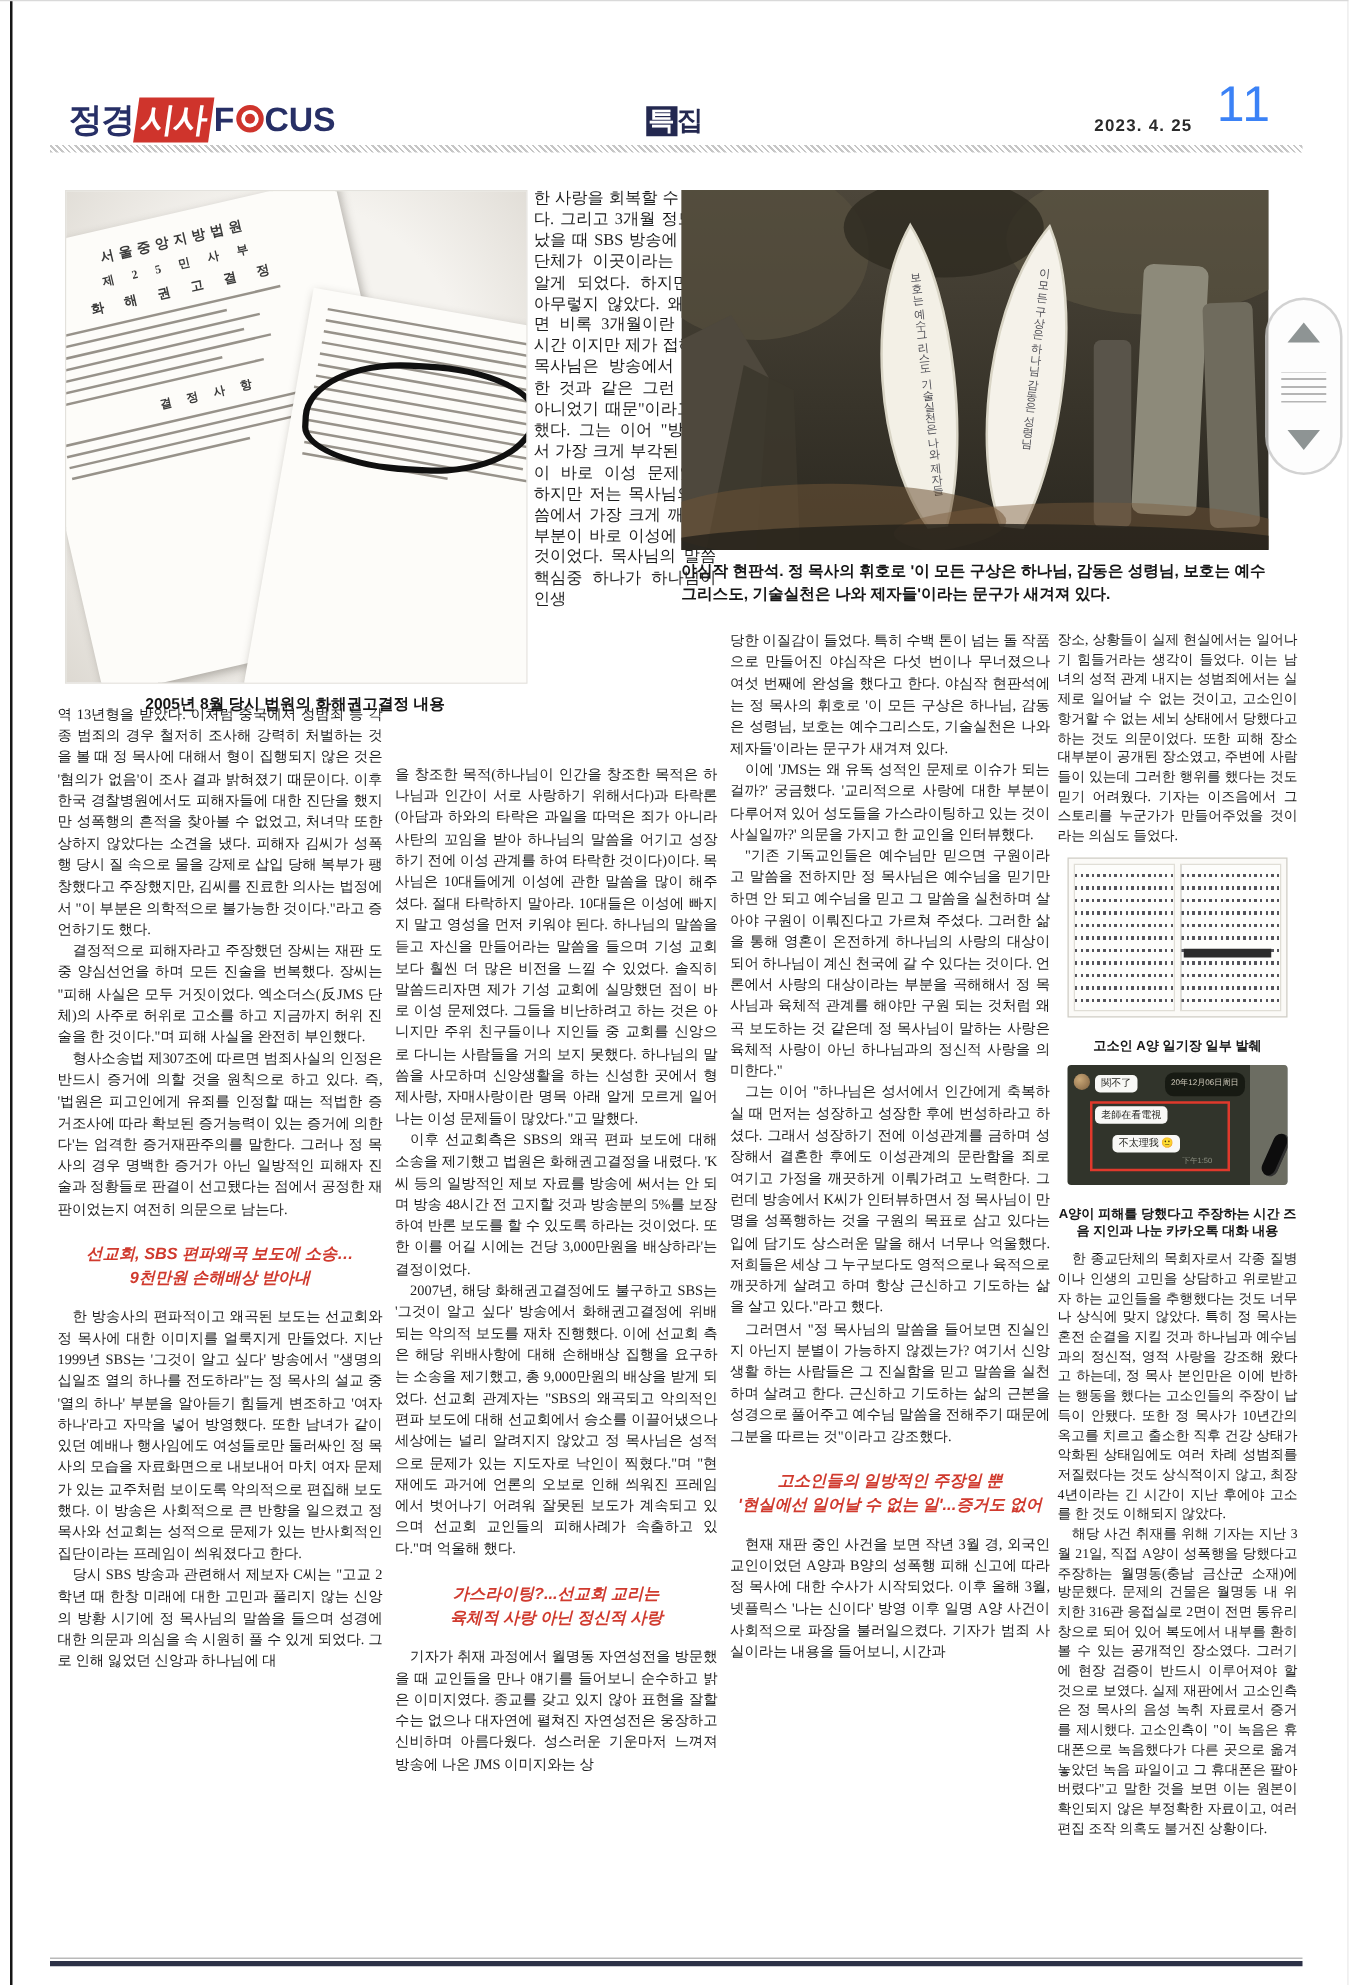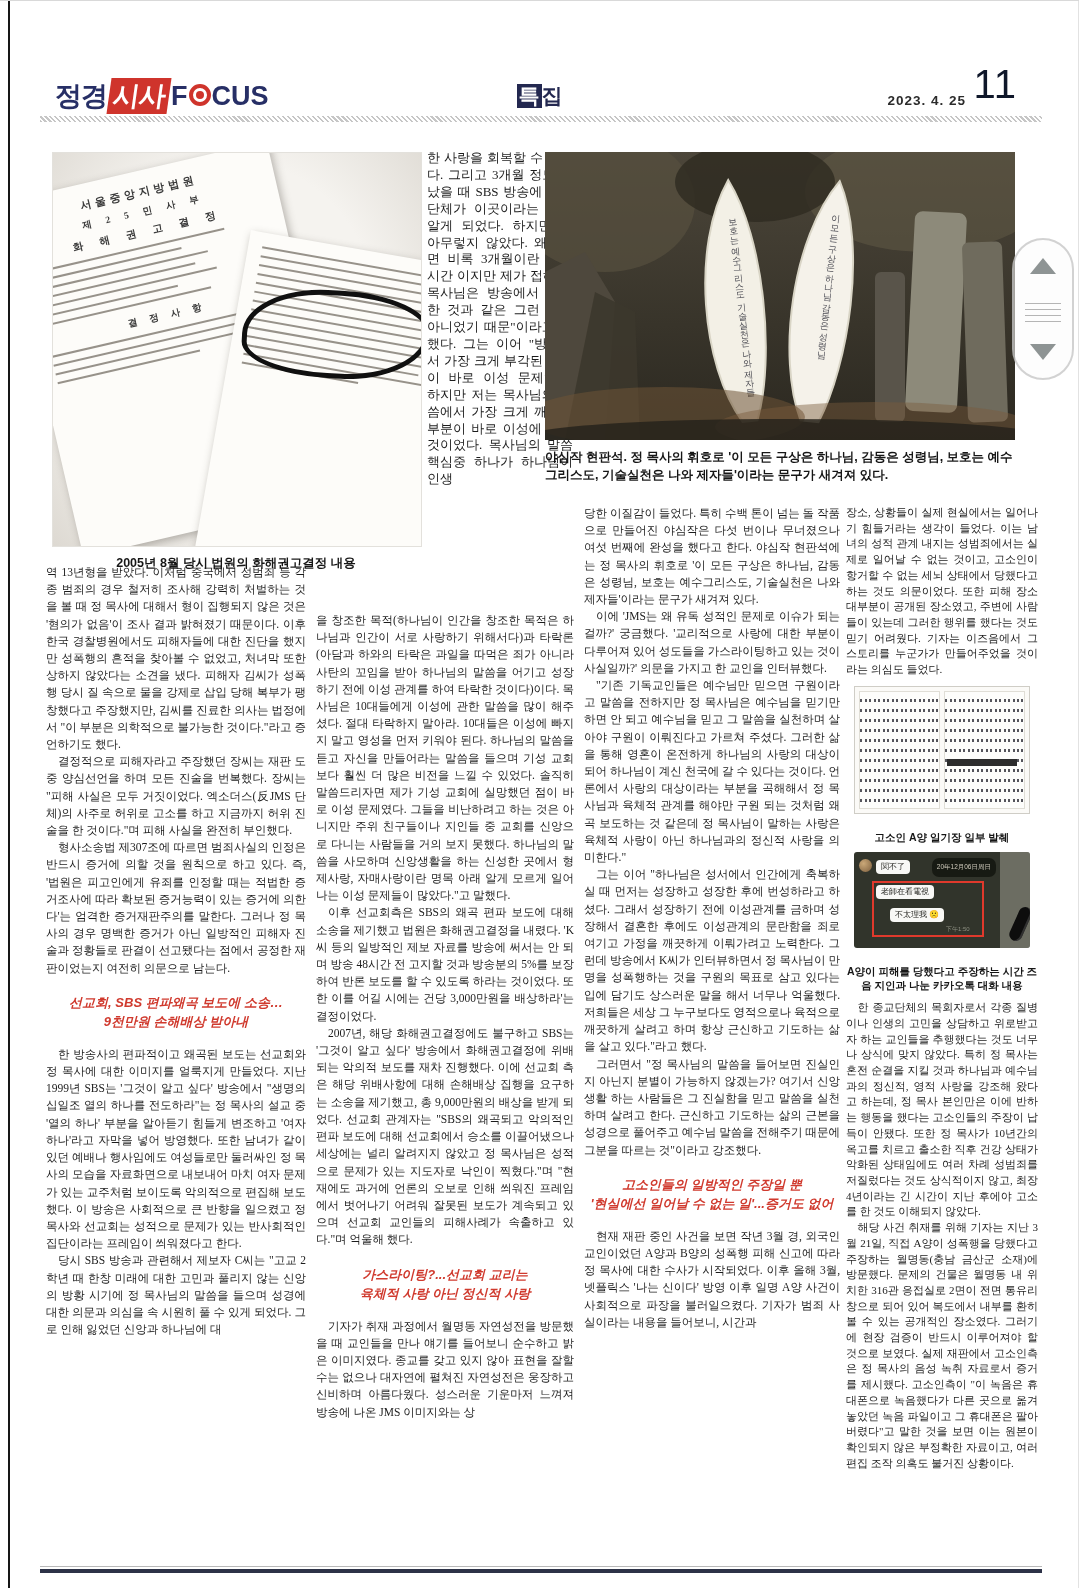"2023. 4. 25" .date-label { right: 113px -> 125px }
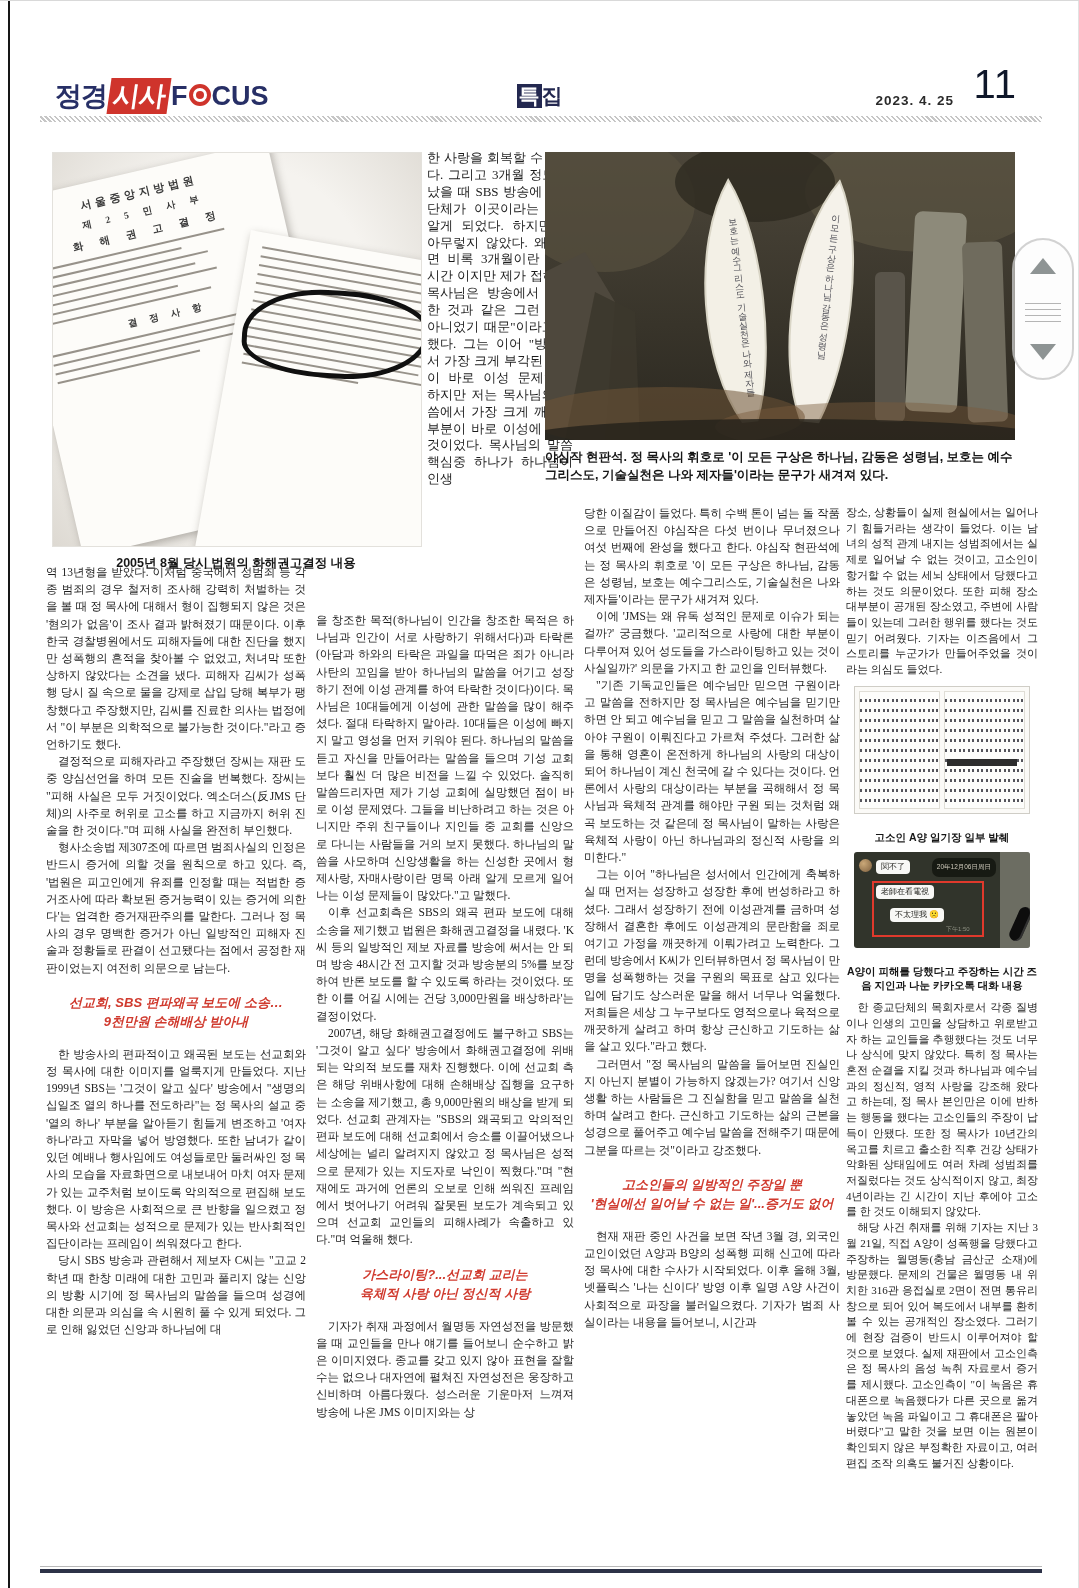"11" .page-number { color: #0f172a -> #3b82f6 }
